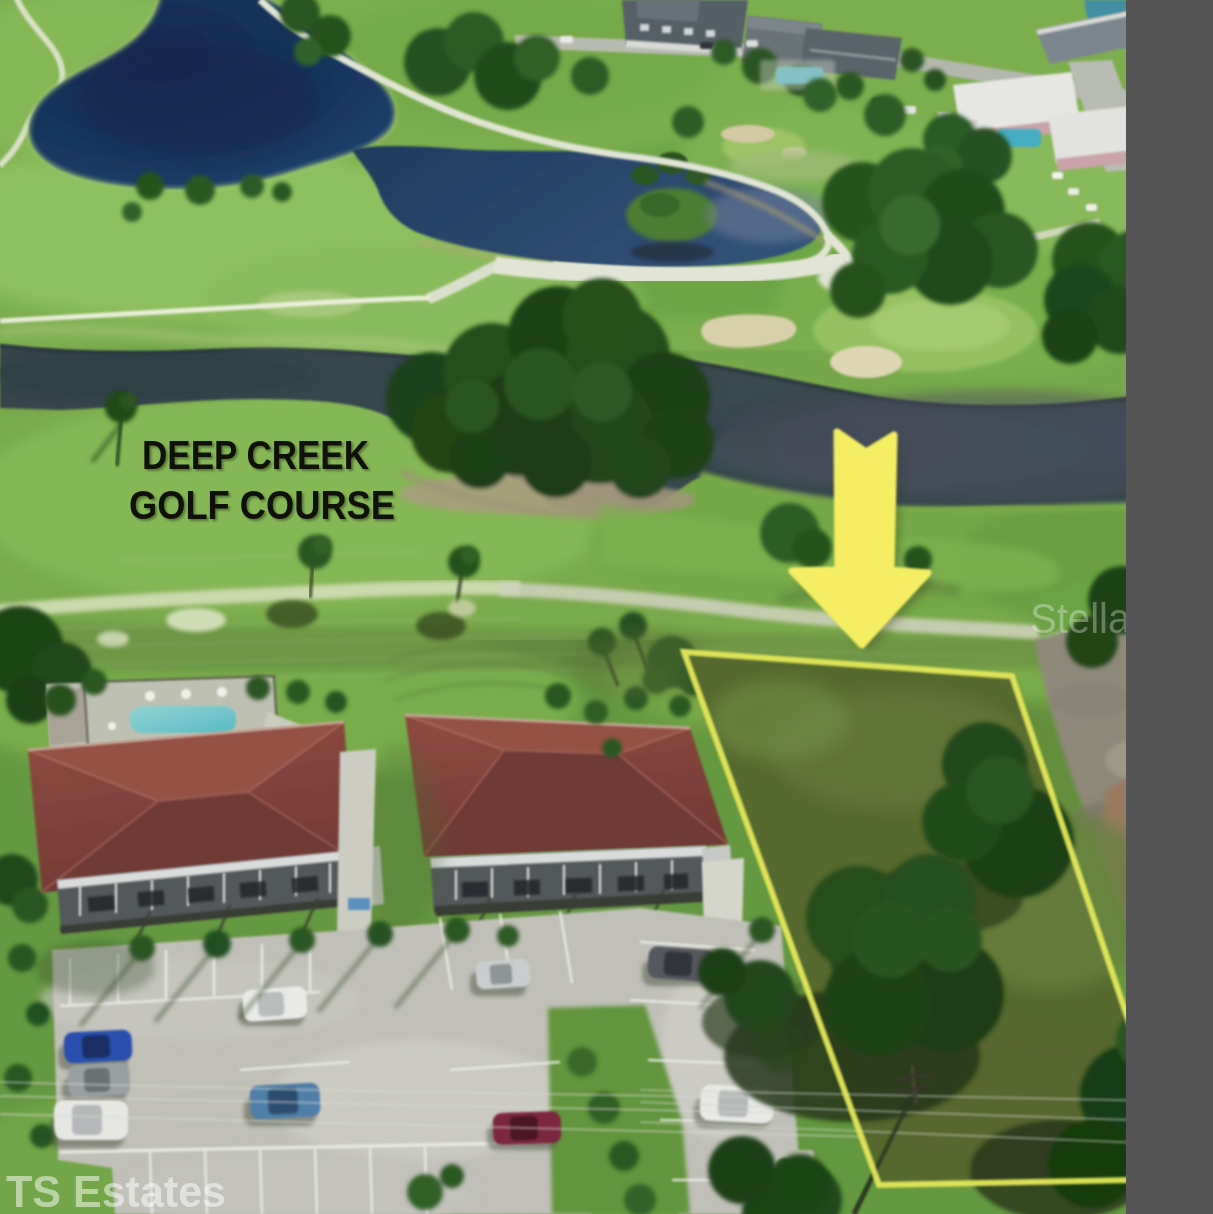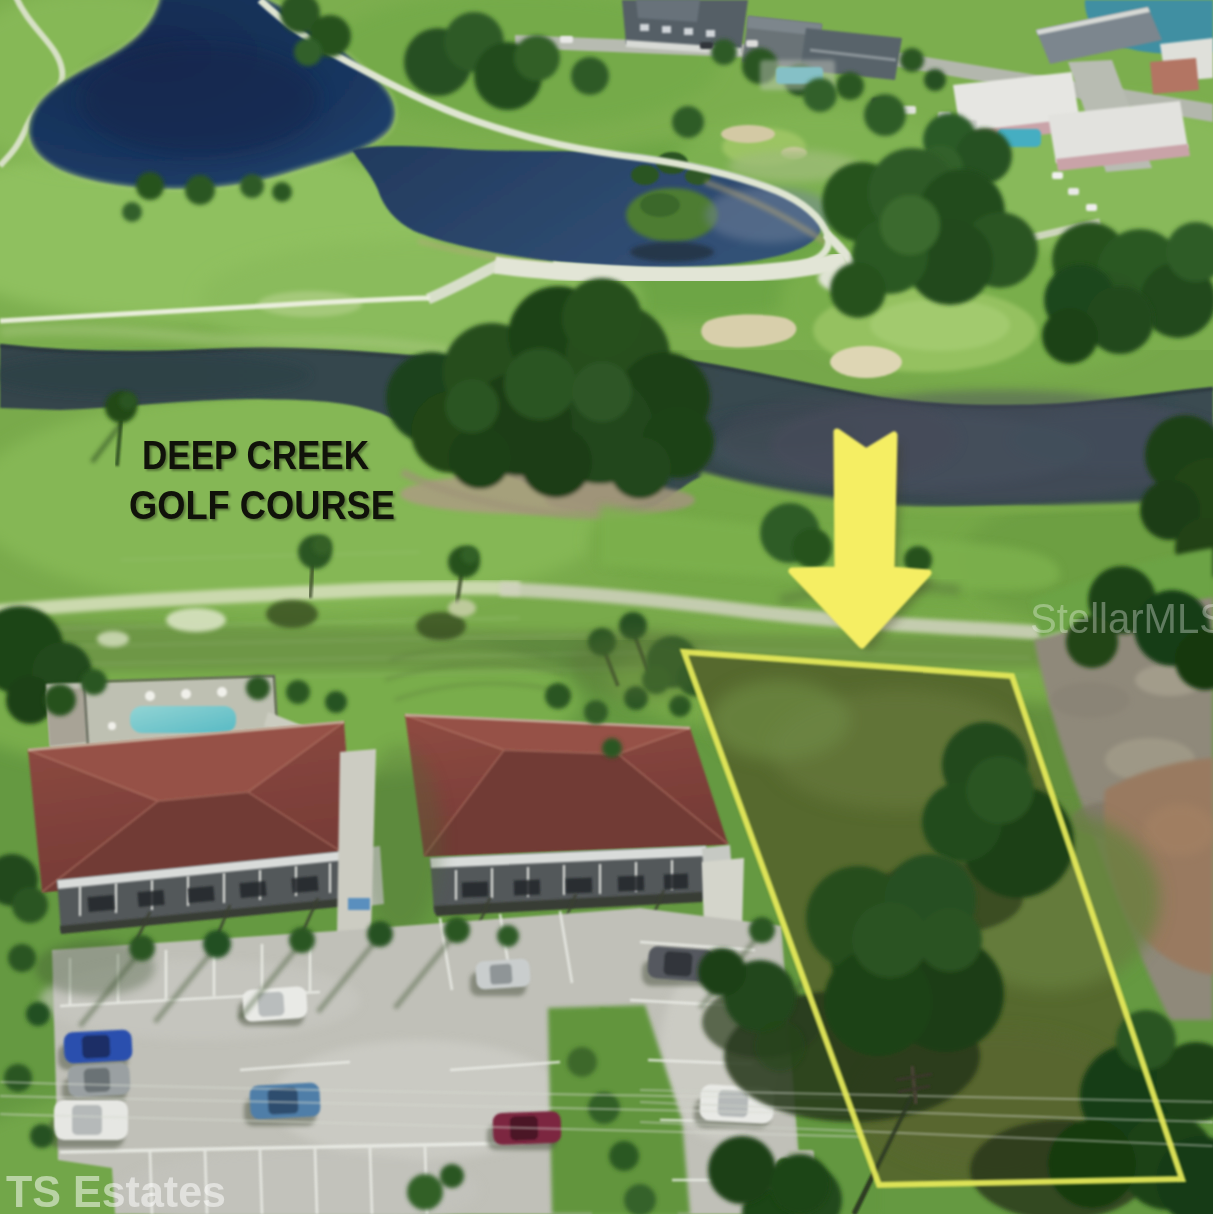"DEEP CREEK" .stage { width: 1213px -> 1126px }
